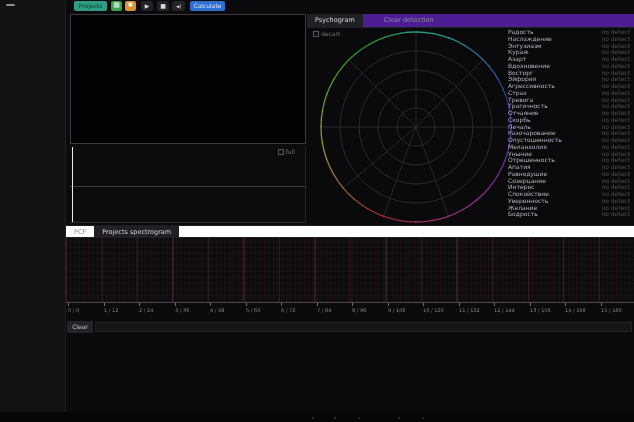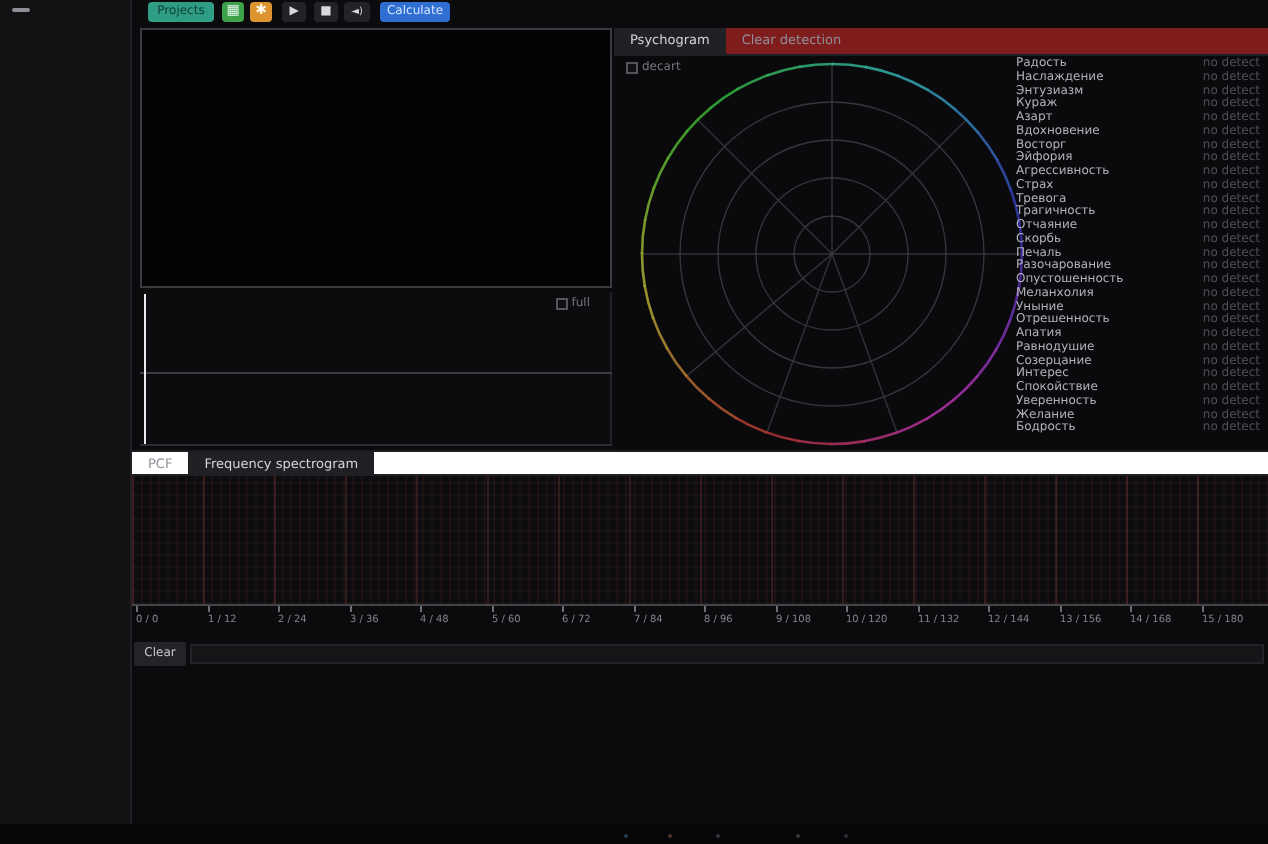"Psychogram" .tabbar { background: #7f1d1d -> #4c1d95; gap: none -> 13px }
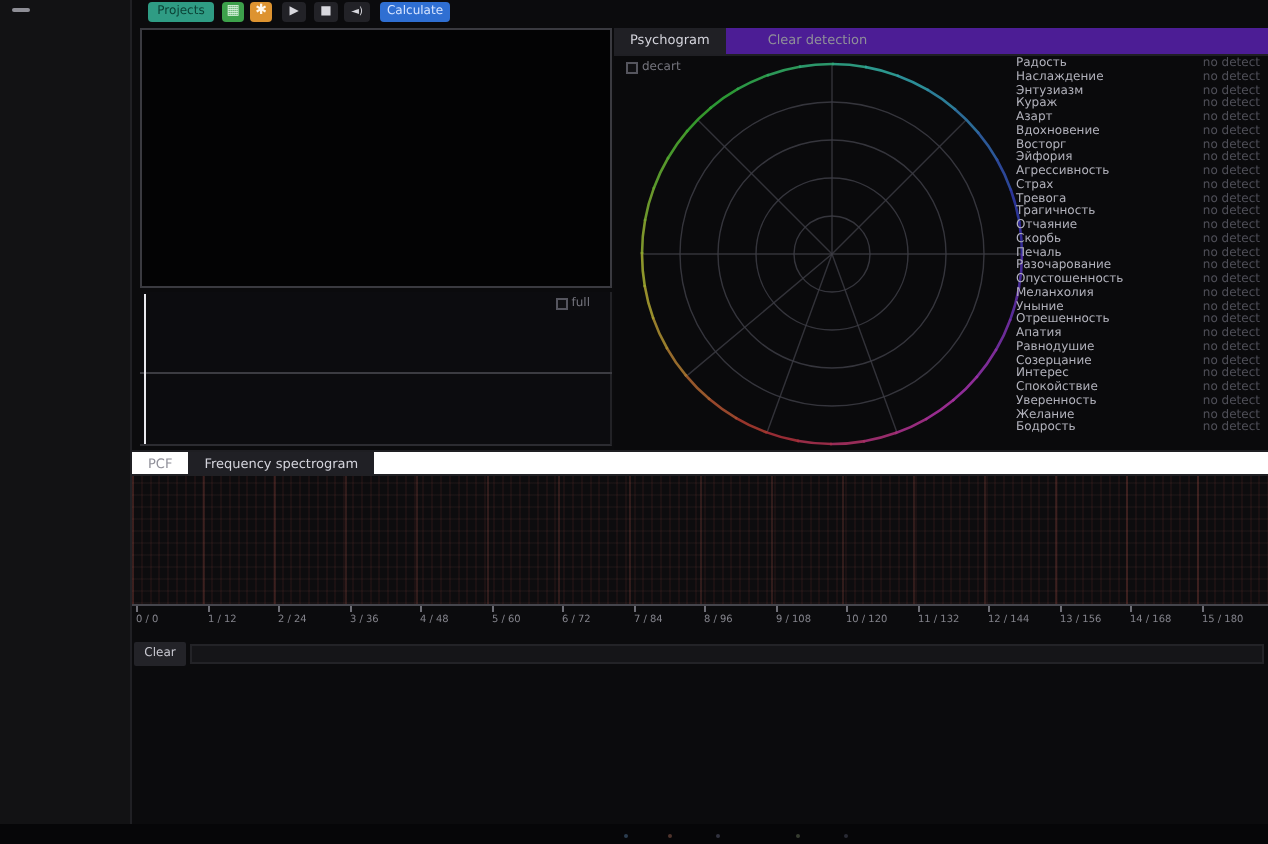"Frequency spectrogram" div.tab { text: Frequency -> Projects }
